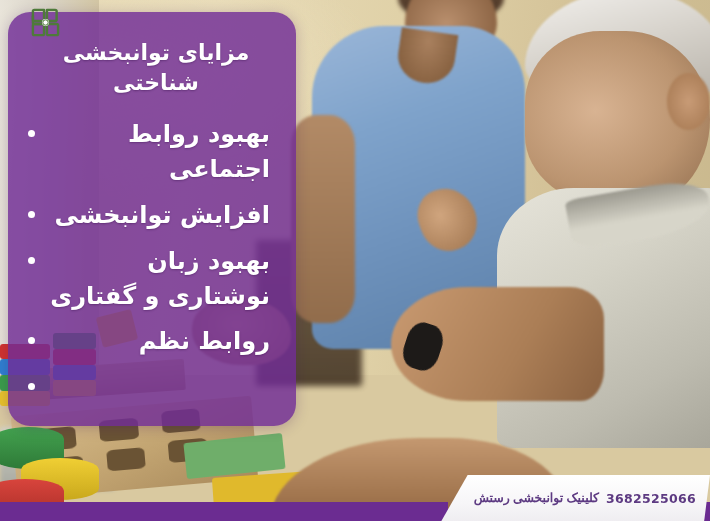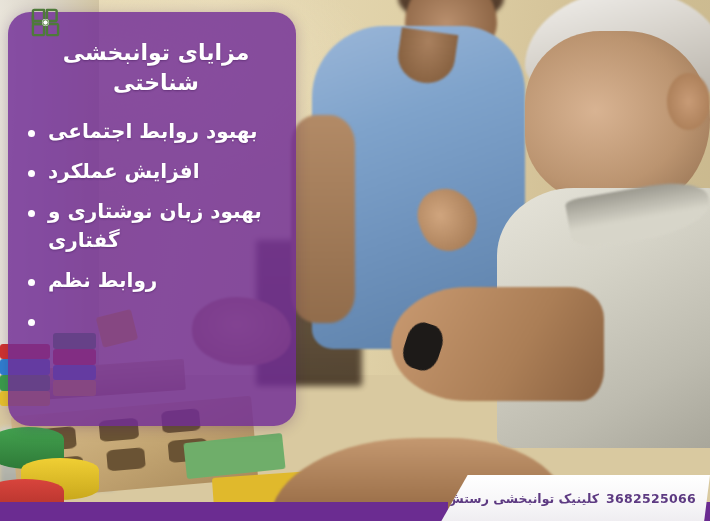"بهبود روابط اجتماعی" #benefits li { font-size: 20px -> 24px; text-align: left -> right }
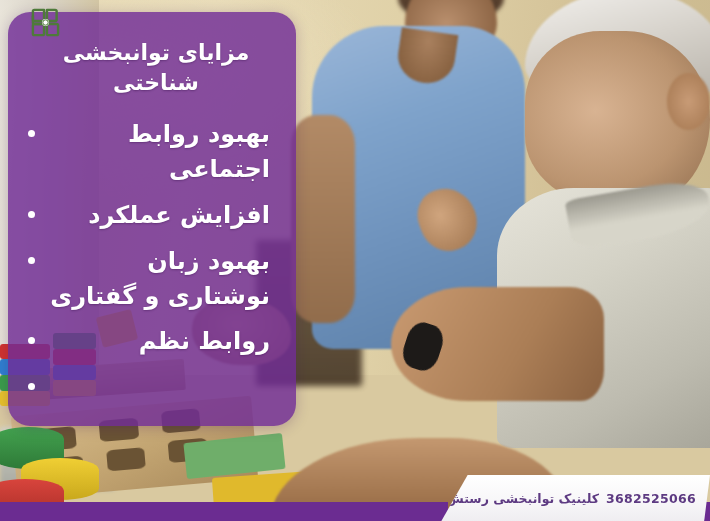"افزایش عملکرد" span { text: عملکرد -> توانبخشی }
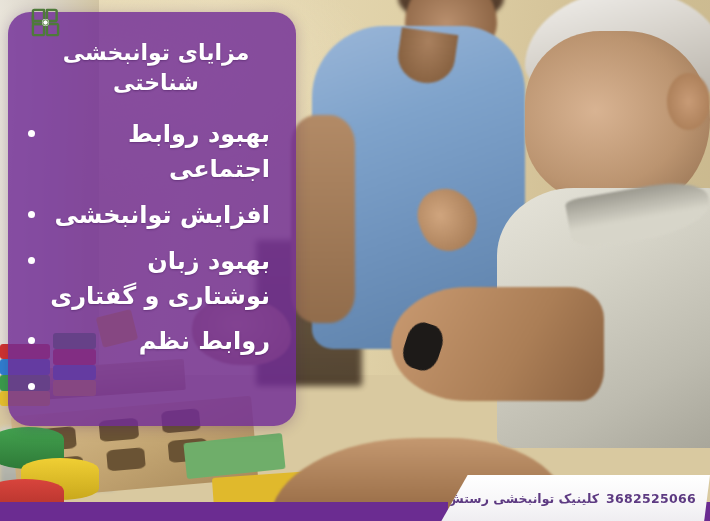"کلینیک توانبخشی رستش" #brand-name { font-family: none -> Liberation Serif, serif }
